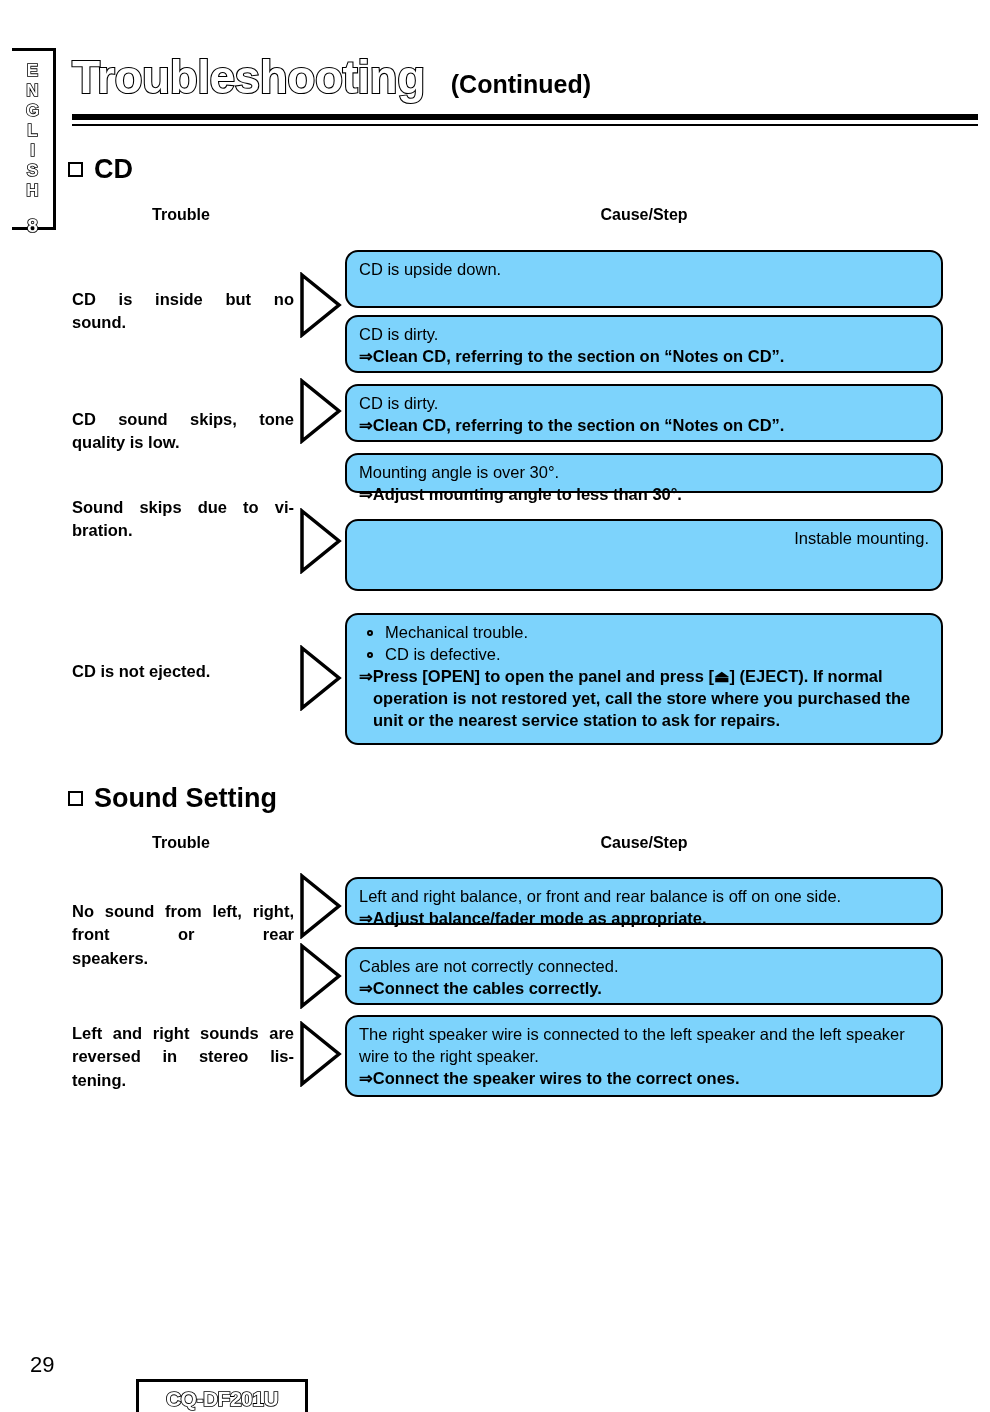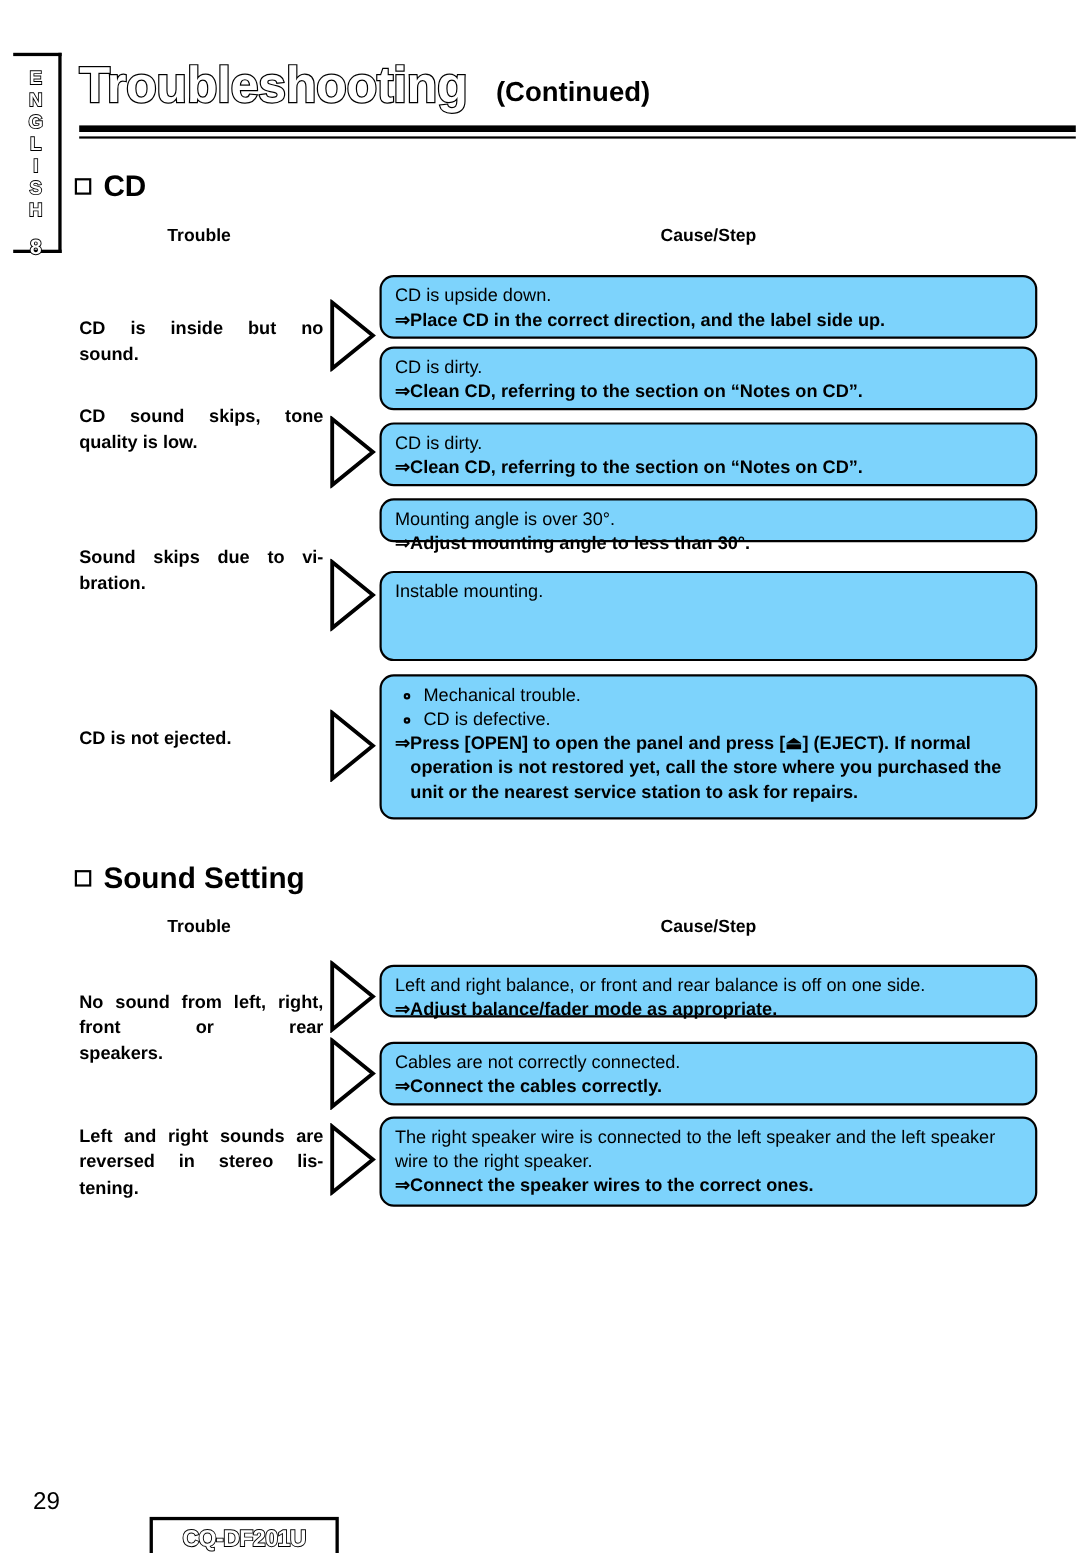"⇒Place CD in the correct" div.step { html: <div>⇒Place CD in the correct direction, and the label side up.</div> -> none }
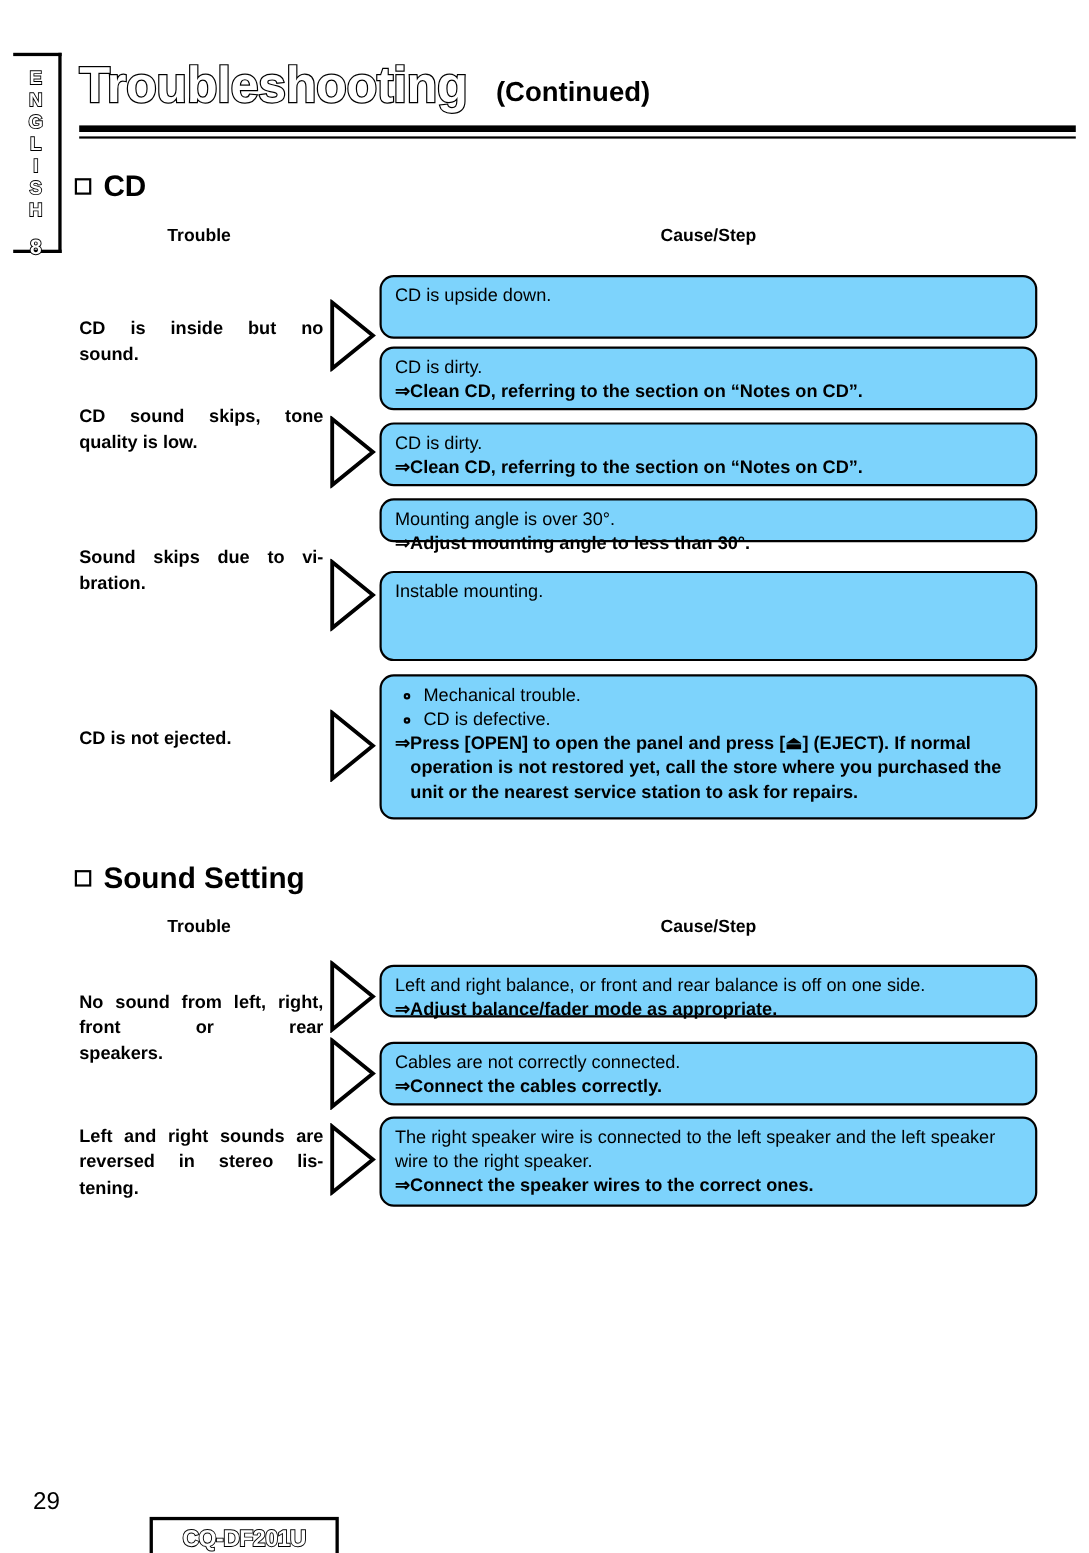"CD sound skips, tone" div.trouble { top: 368px -> 408px }
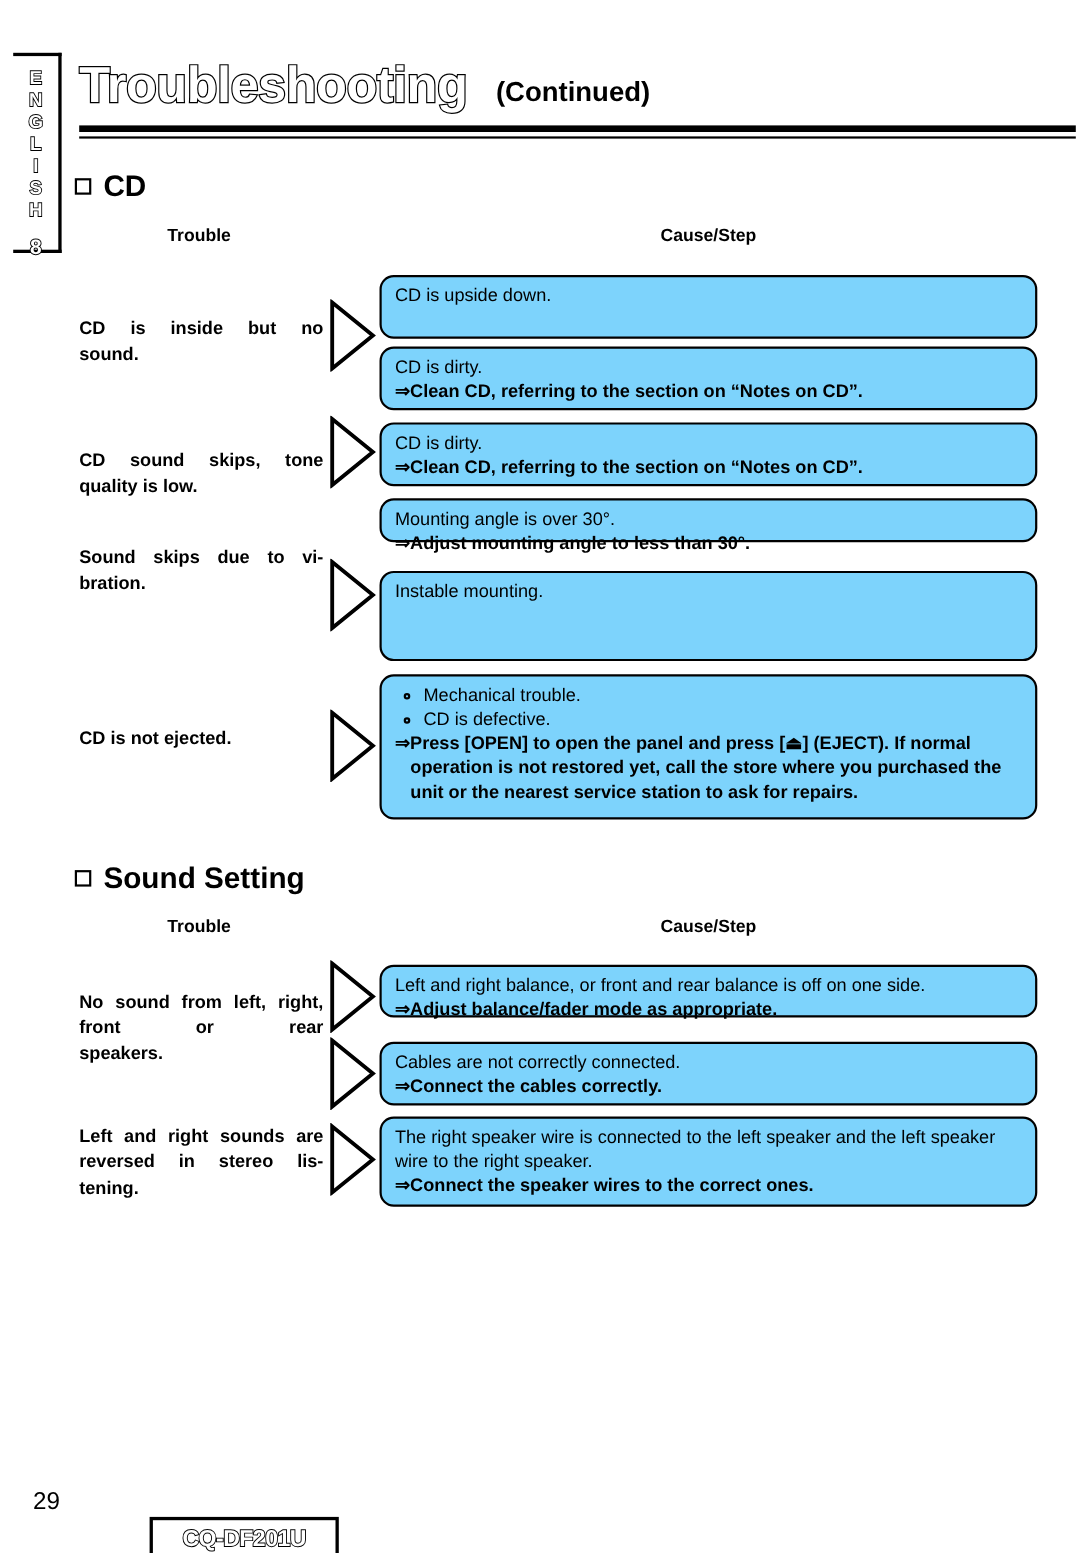"Instable mounting." div.box { height: 82px -> 72px; text-align: none -> right }
